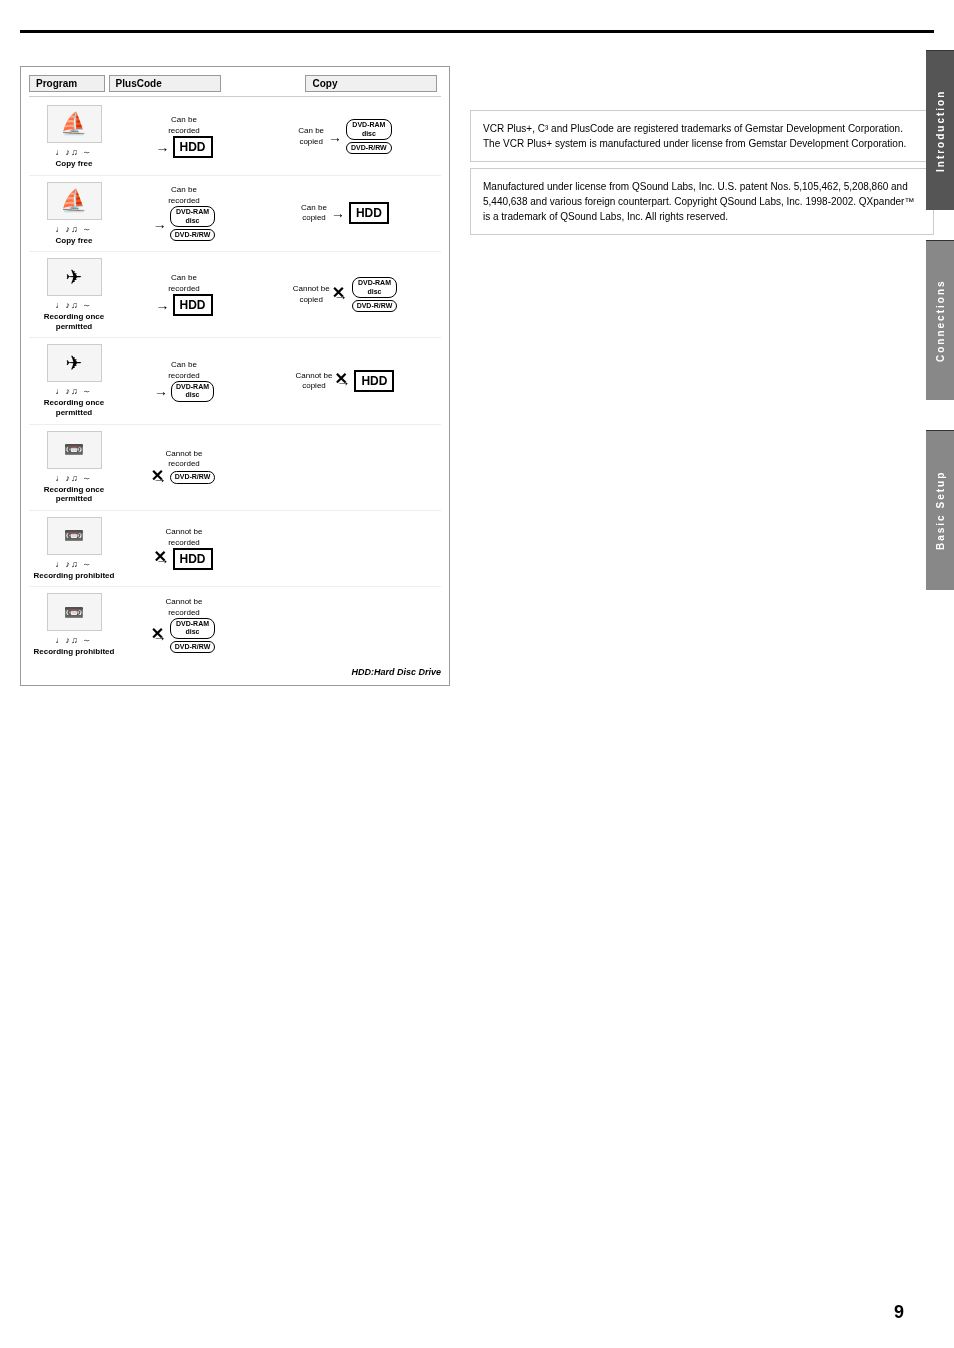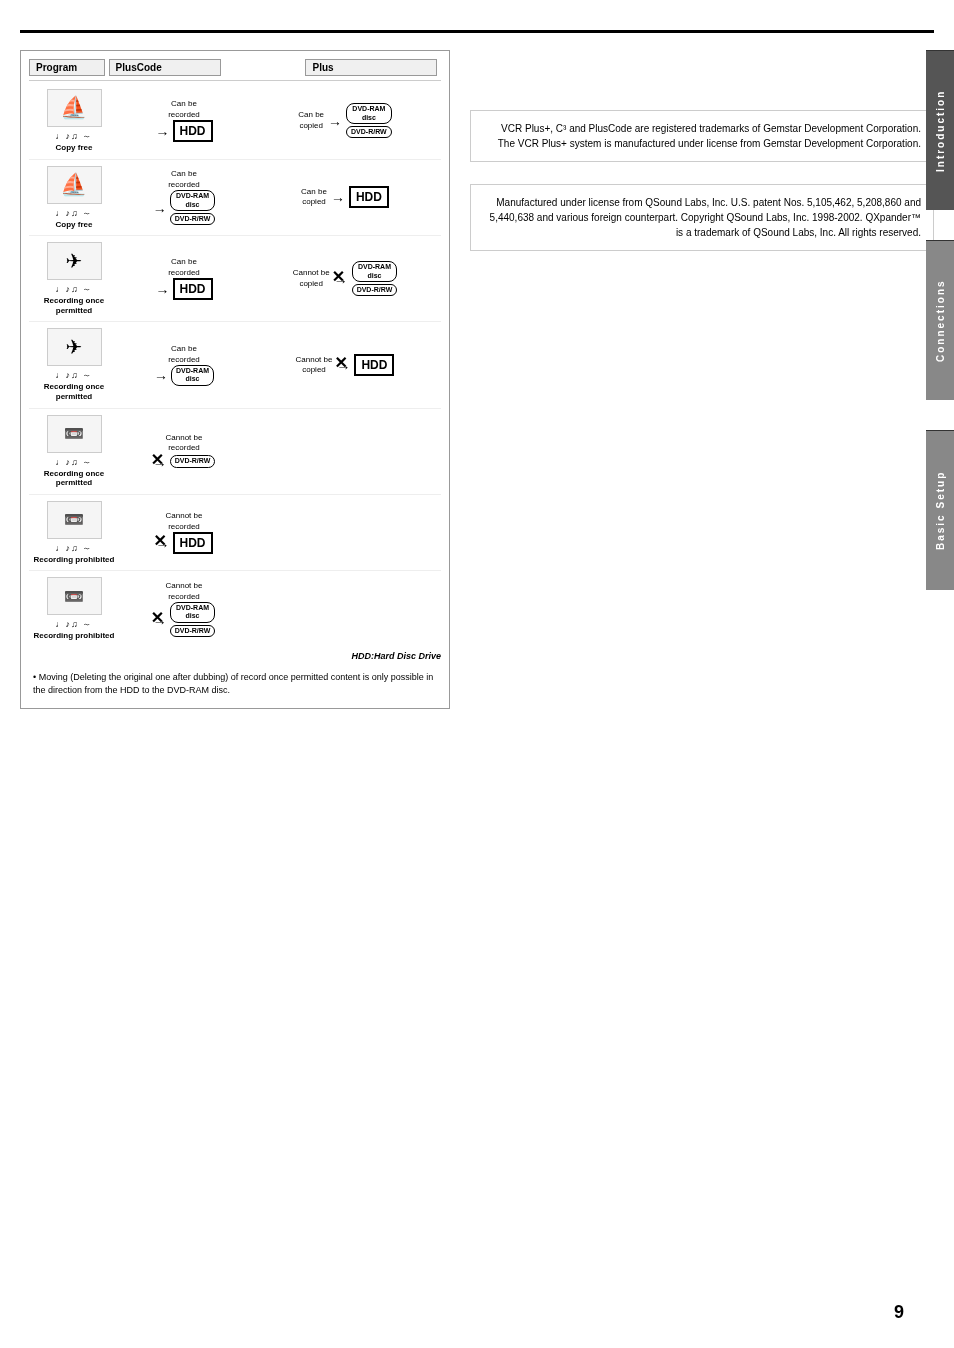"Program" .diagram-box { margin-top: none -> 16px }
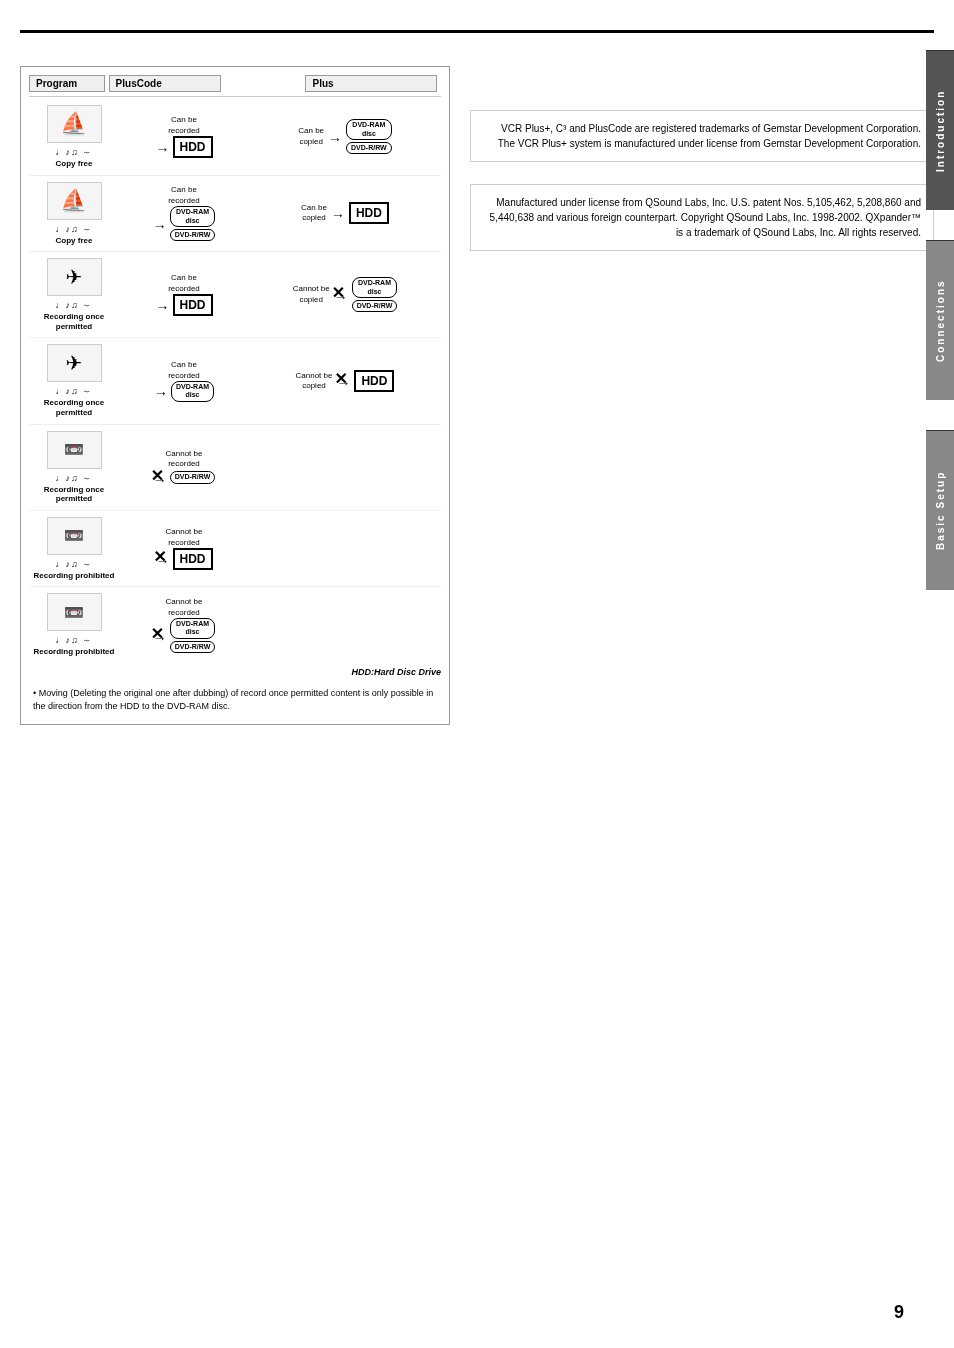"Plus" span.header-cell { text: Plus -> Copy }
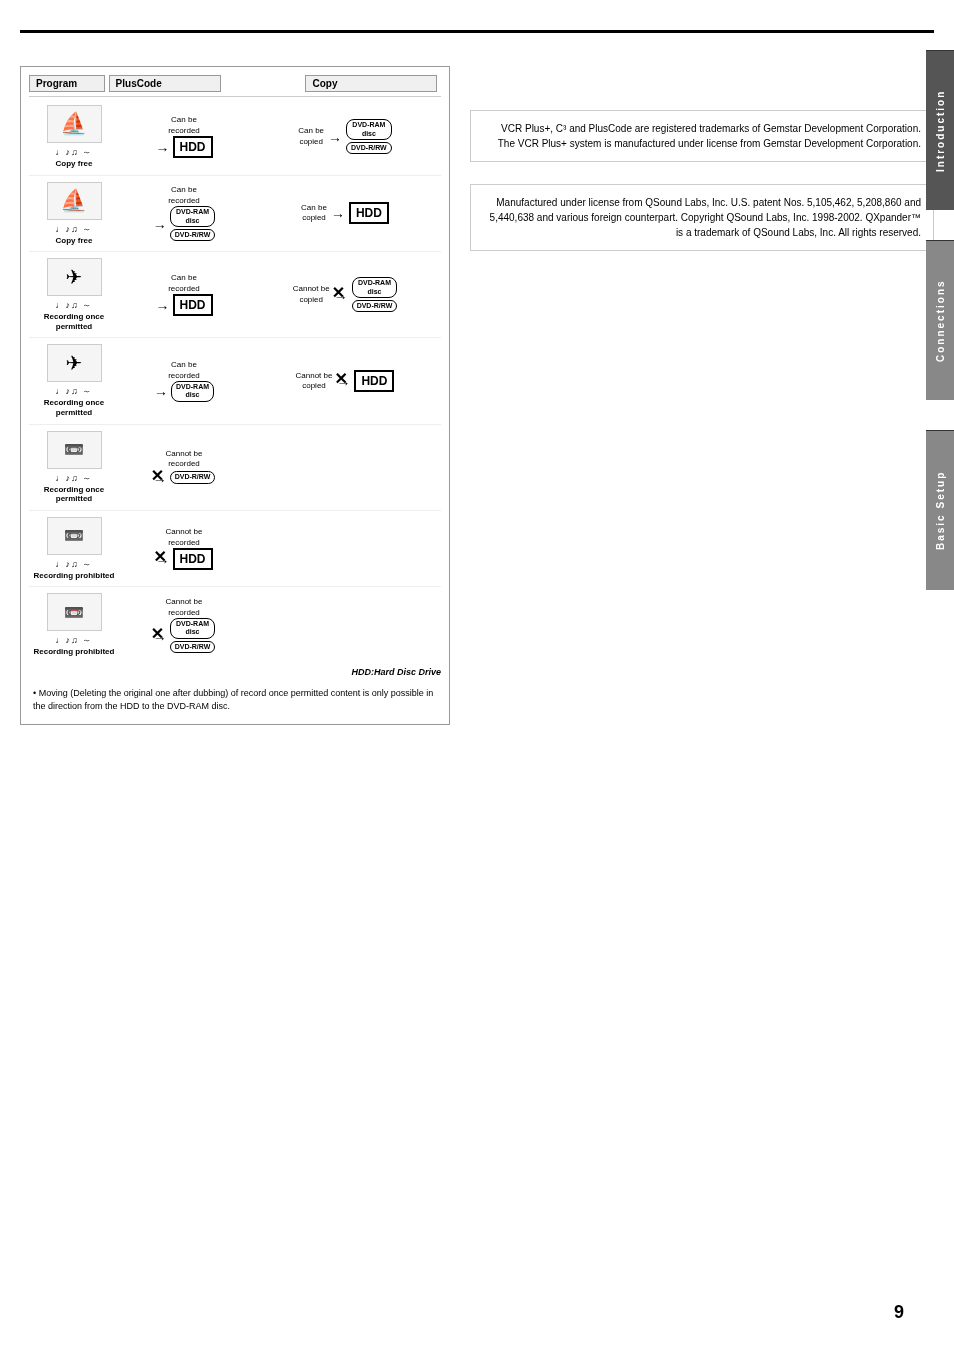"VCR Plus+, C³ and PlusCode" .right-section { gap: 22px -> 6px; text-align: right -> none }
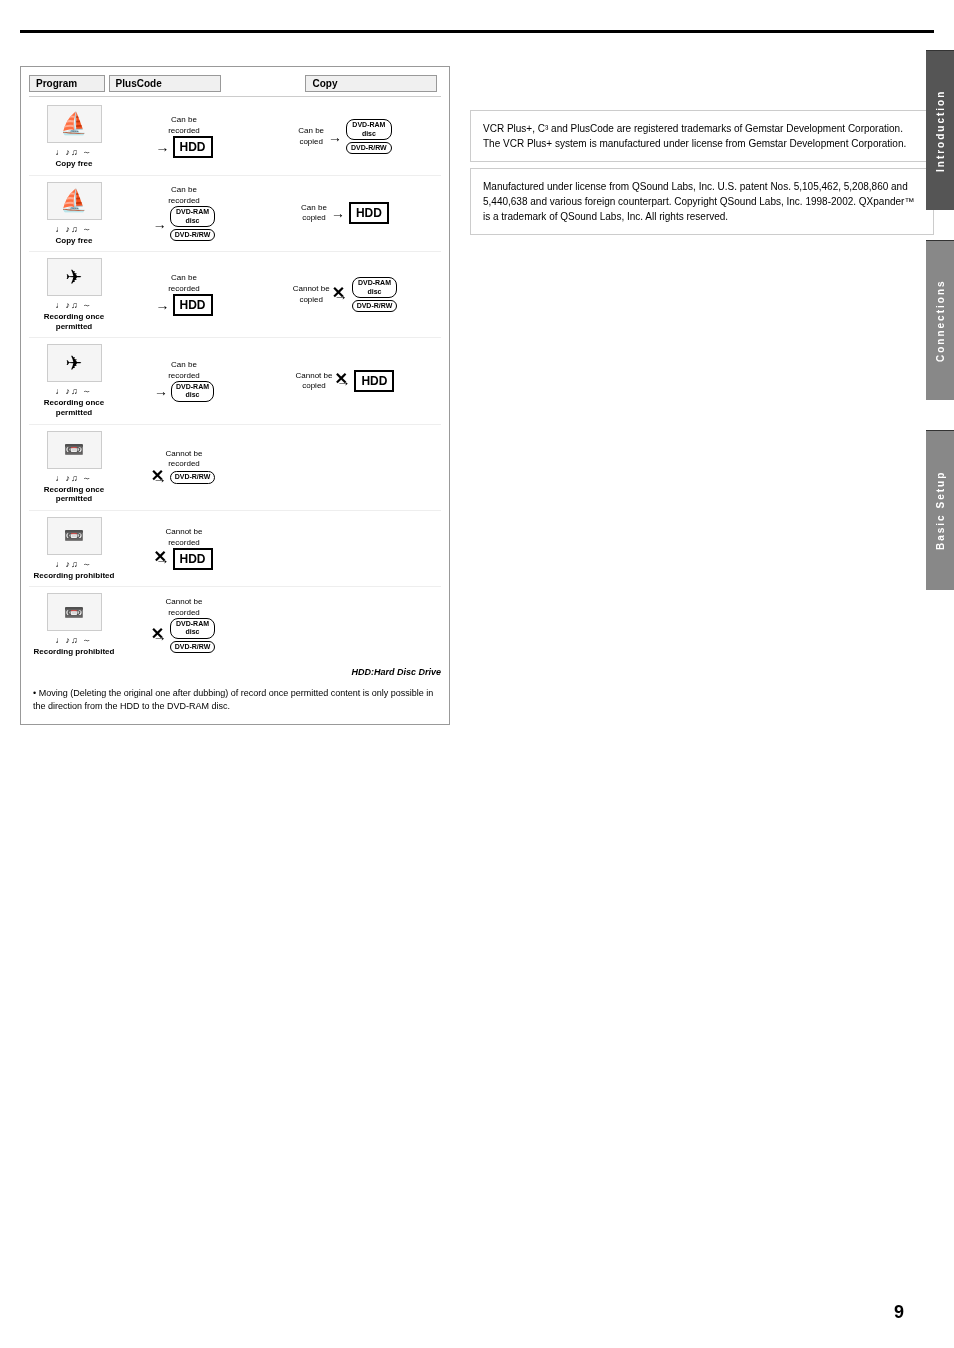"• Moving (Deleting the original" div.footer-note { html: <div>• Moving (Deleting the original one after dubbing) of record once permitted content is only possible in the direction from the HDD to the DVD-RAM disc.</div> -> none }
